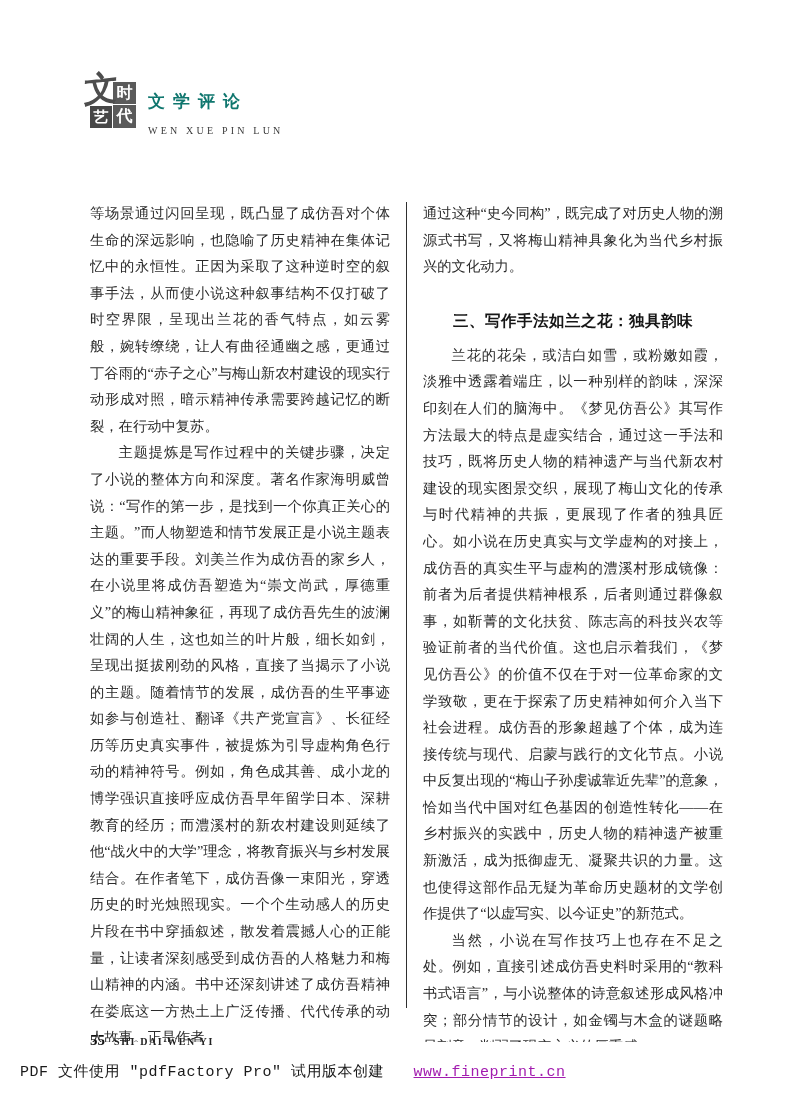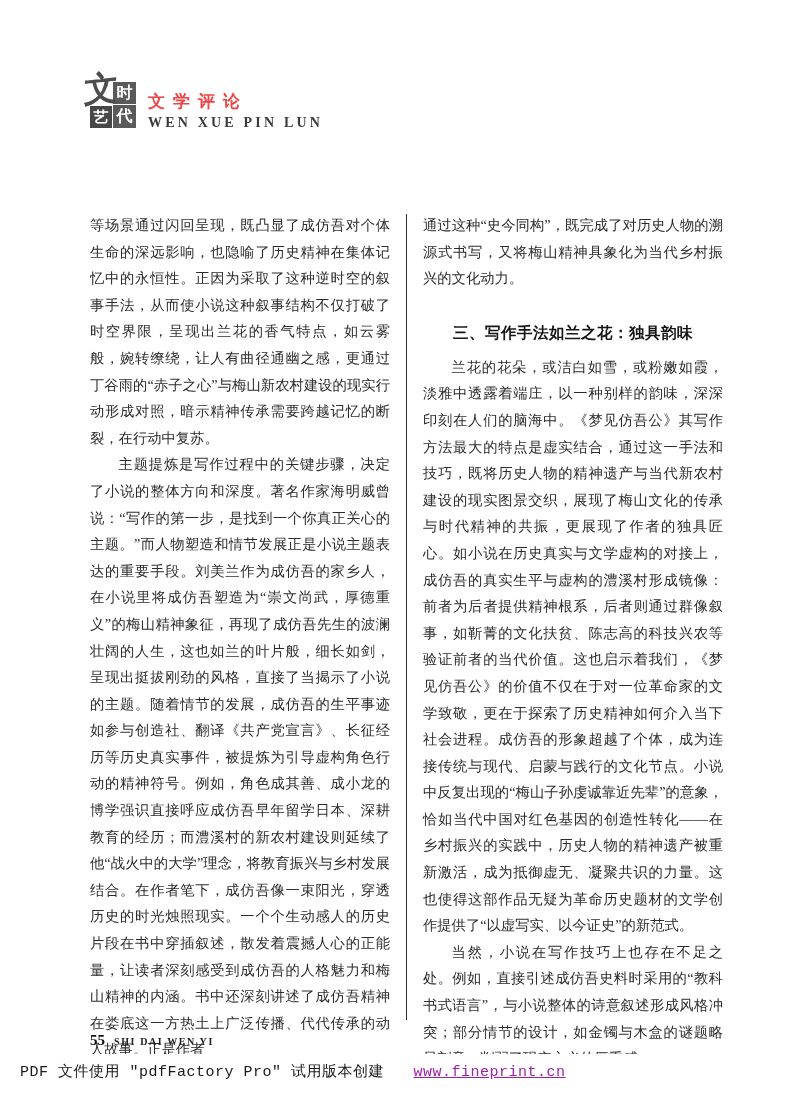"文学评论" .logo-title { color: #ef4444 -> #0f766e }
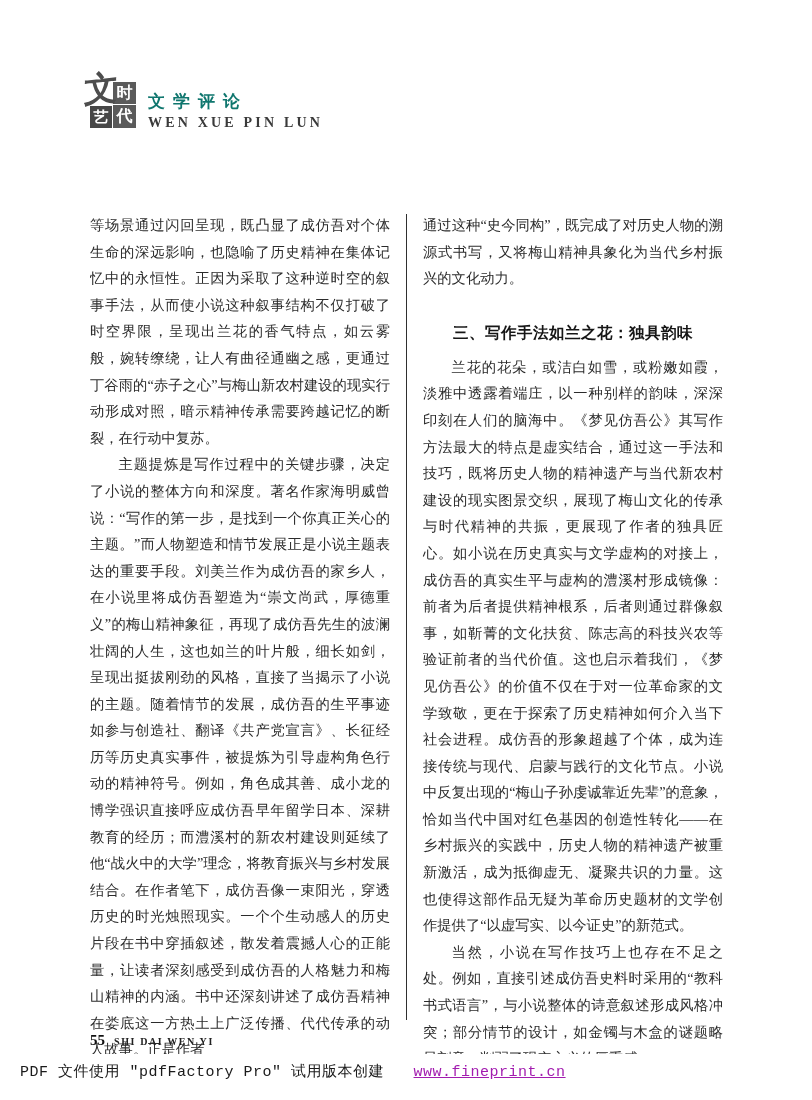"WEN XUE PIN LUN" .logo-sub { font-size: 14px -> 10px; font-weight: bold -> normal; margin-top: 5px -> 15px }
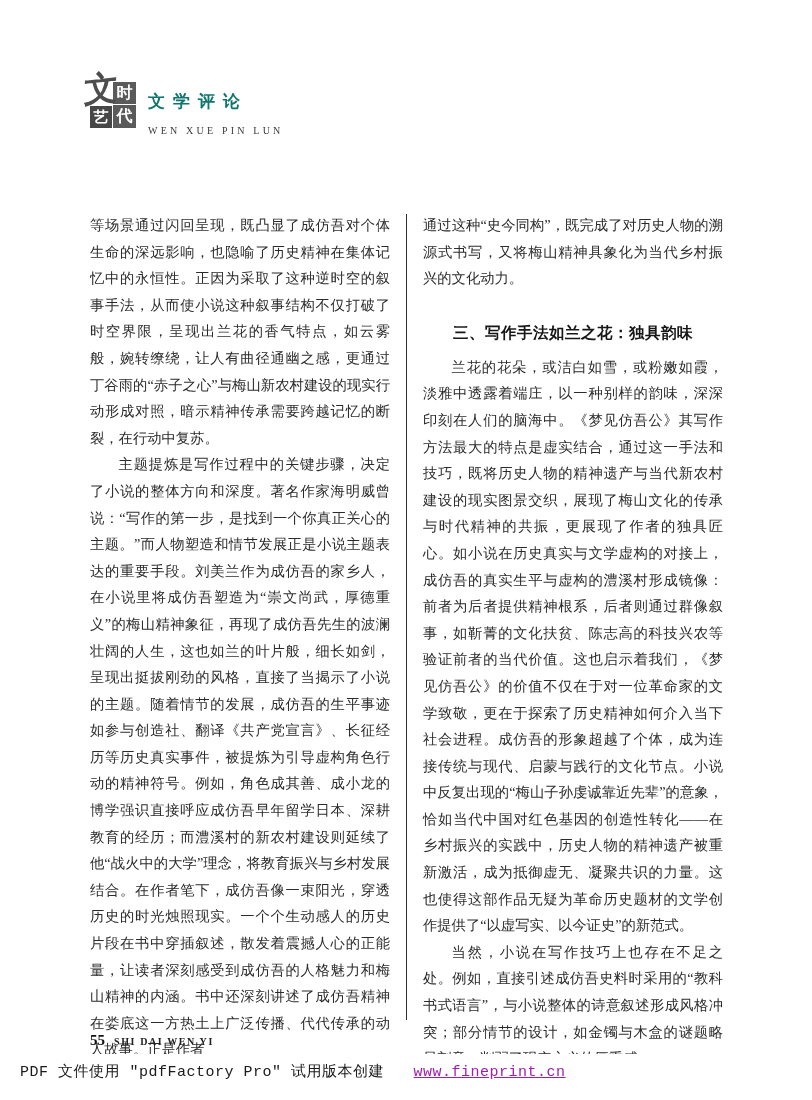"等场景通过闪回呈现，既凸显了成仿吾对个体生命的深远影响，也隐喻了历史精神在集体记" .columns { top: 212px -> 200px }
